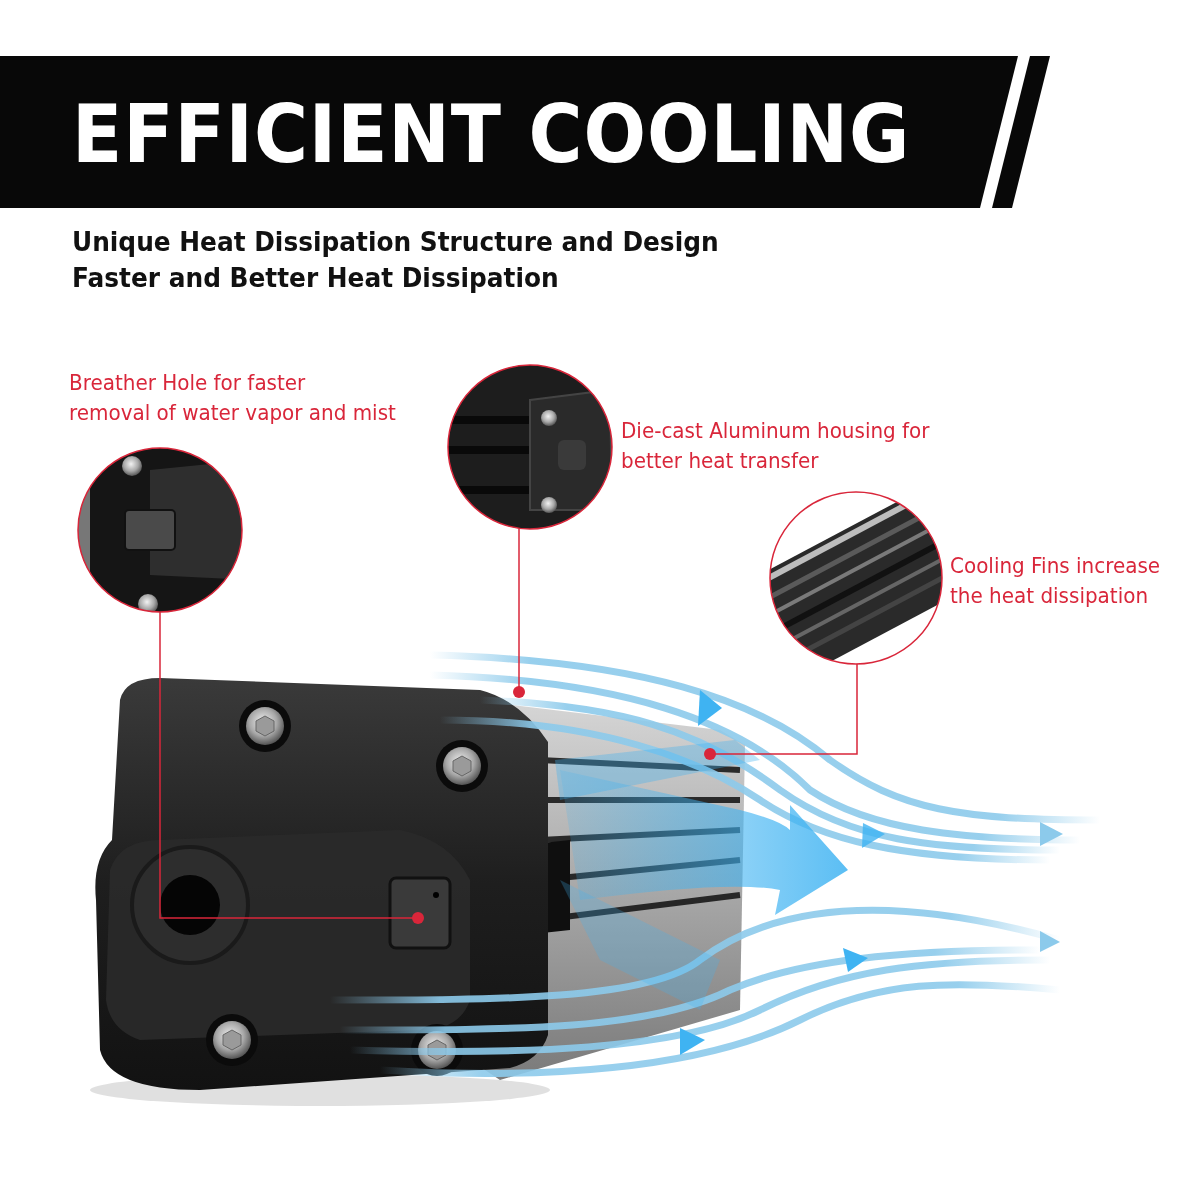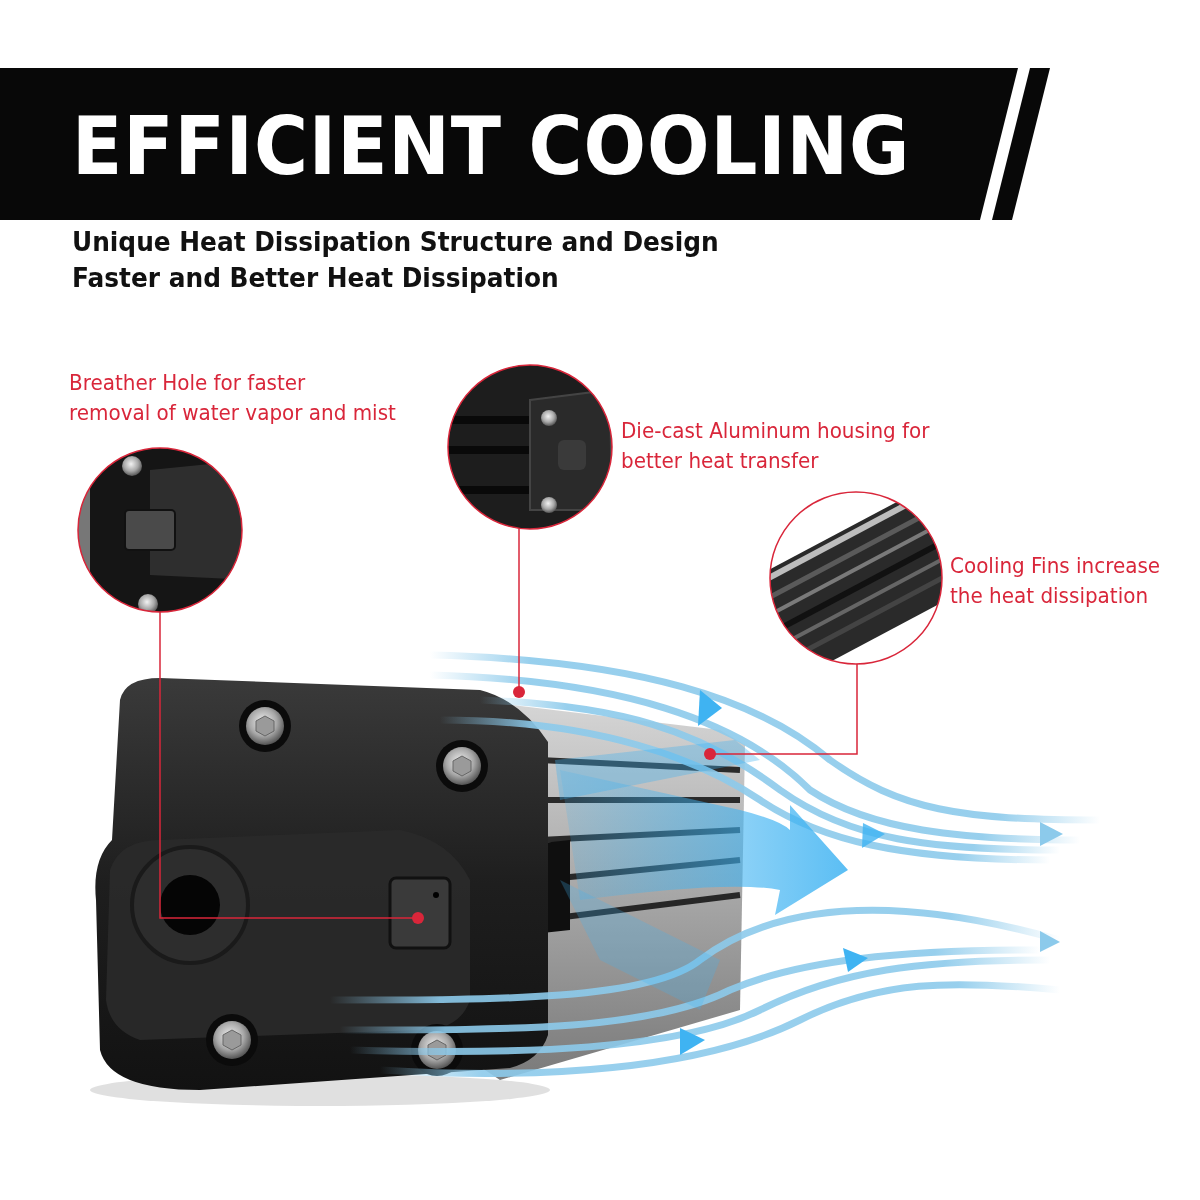"EFFICIENT COOLING" .banner { top: 68px -> 56px }
